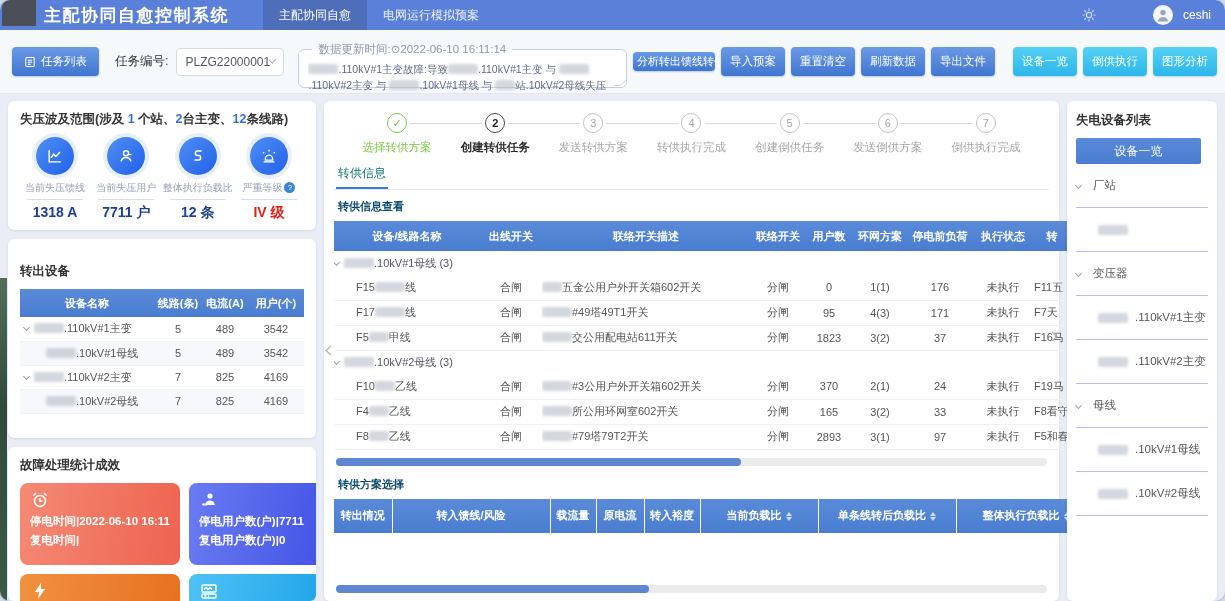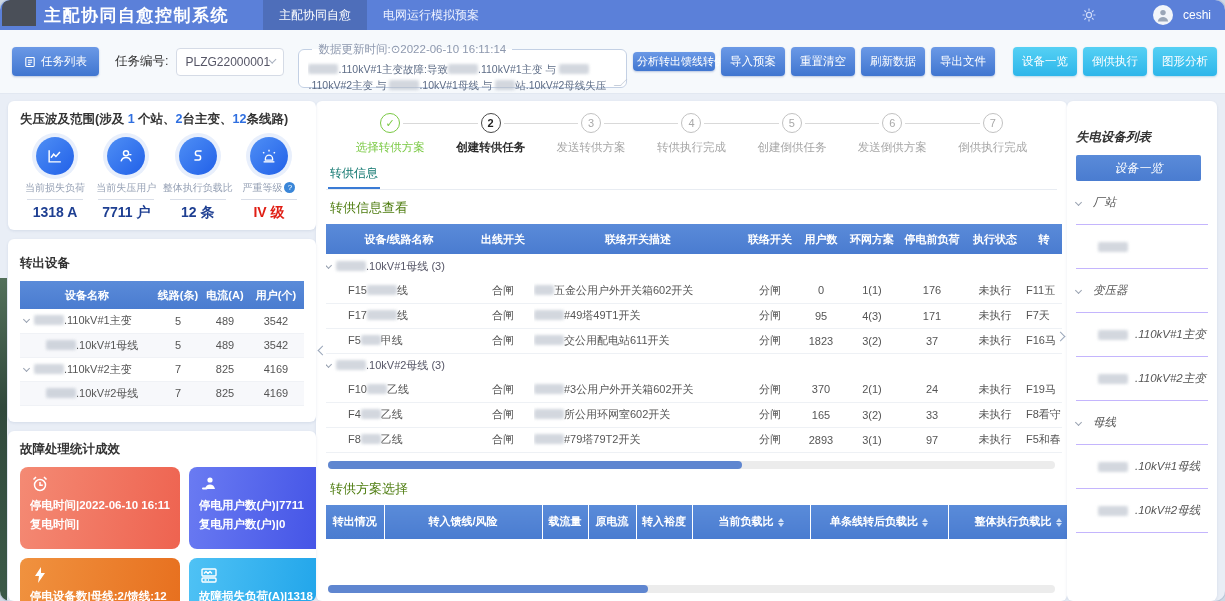"失压波及范围(涉及 1 个站、2台主变、12条线路)" .content { gap: none -> 8px }
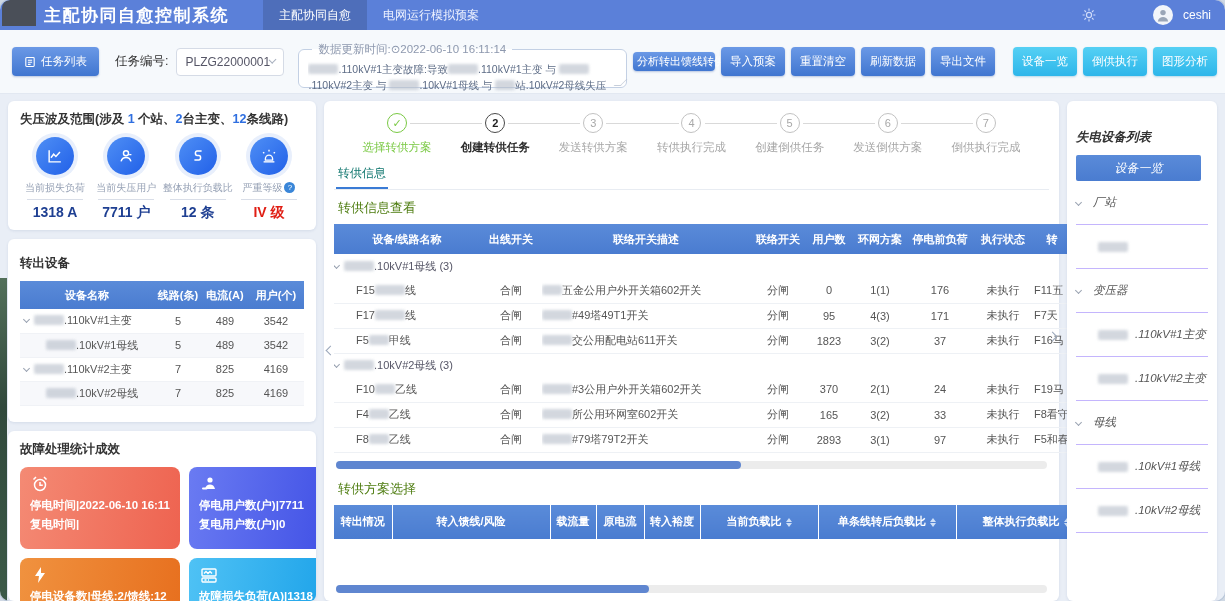"失电设备列表" .dev-card { font-style: italic -> none; padding: 28px 9px -> 11px 9px }
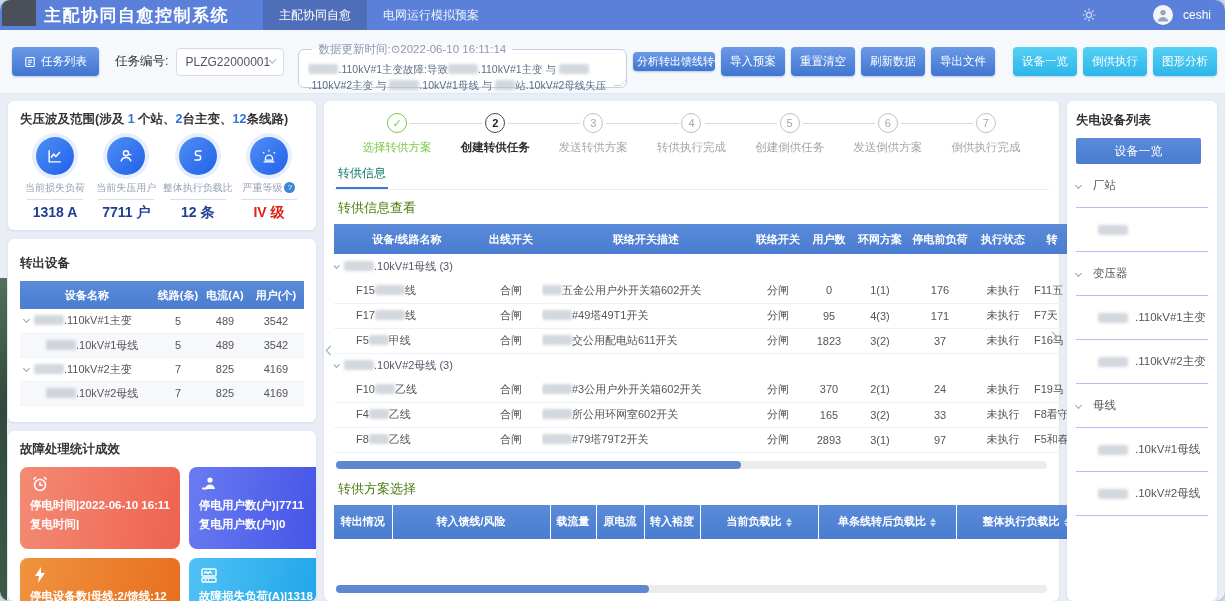"当前损失负荷" div.imp-lb { text: 损失负荷 -> 失压馈线 }
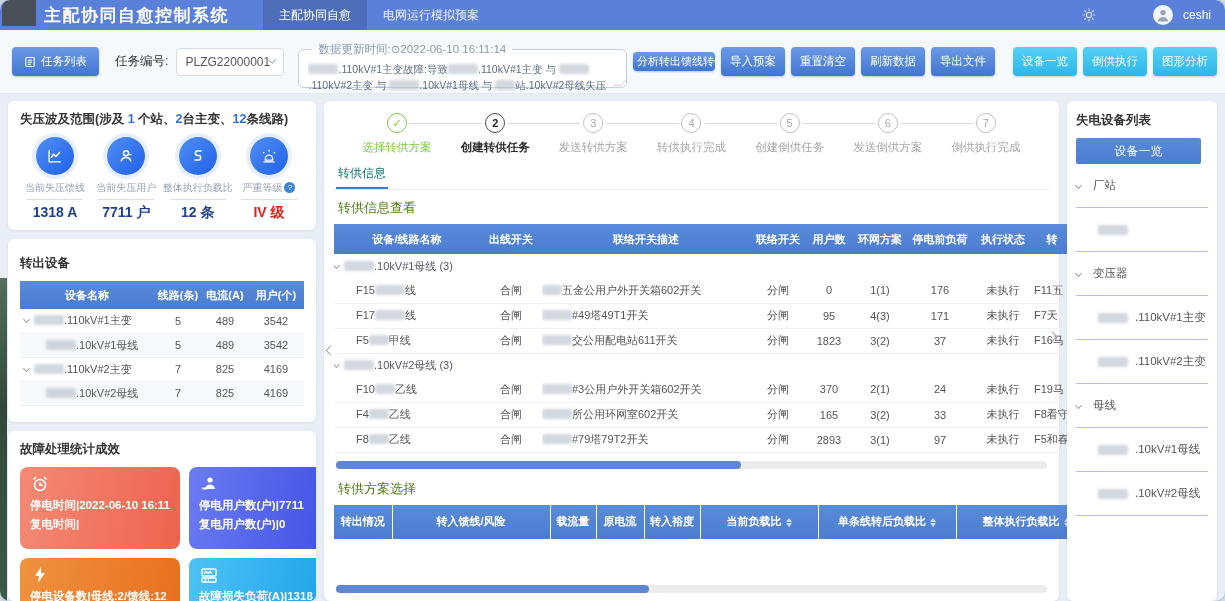"转供信息查看" .sec-title { color: #4d7c0f -> #0c4a6e; font-size: 13px -> 11px; font-weight: normal -> bold }
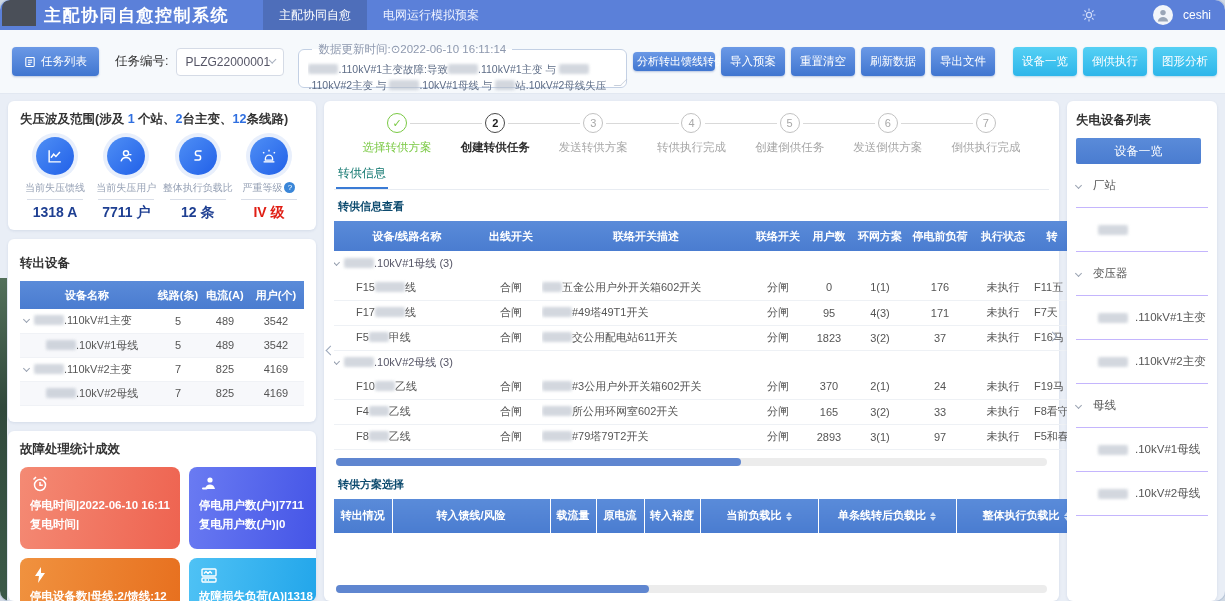"转出设备" .tout { padding: 16px 12px -> 24px 12px }
